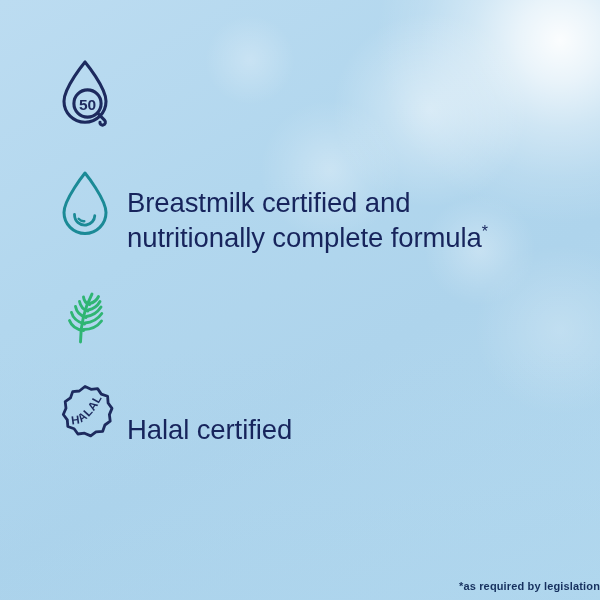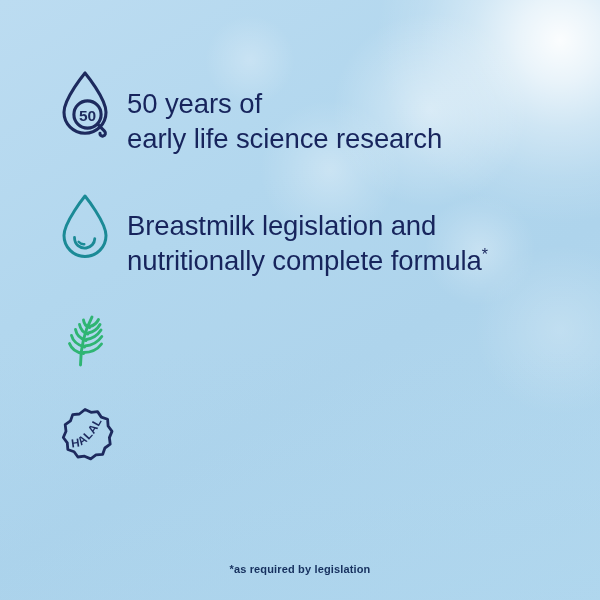"50 years of" div.feature-text { html: <div> <span>50 years of early life science research</span><span></span> </div> -> none }
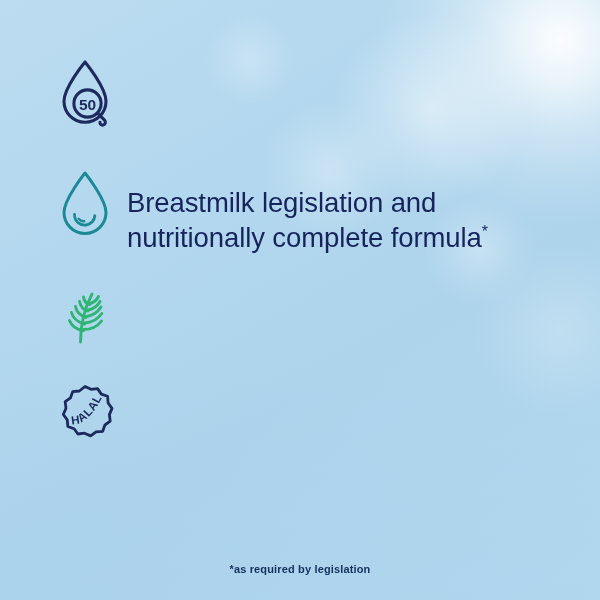"Breastmilk legislation and" span { text: legislation -> certified }
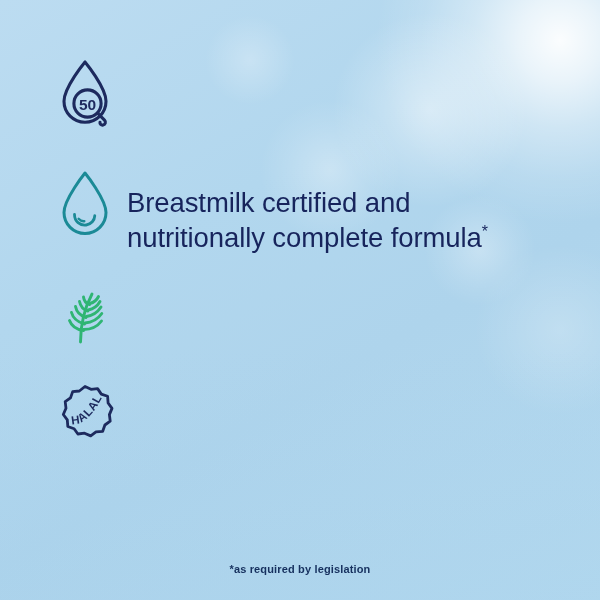"Halal certified" div.feature-text { html: none -> <div> <span>Halal certified</span><span></span> </div> }
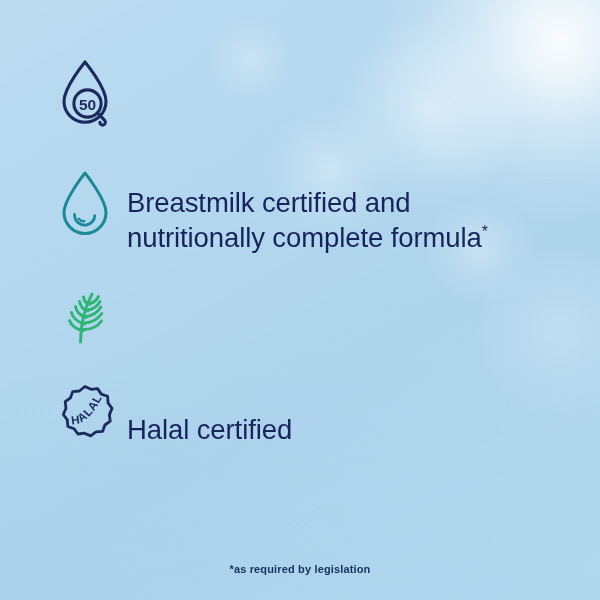"*as required by legislation" .footnote { bottom: 25px -> 8px; text-align: center -> right }
